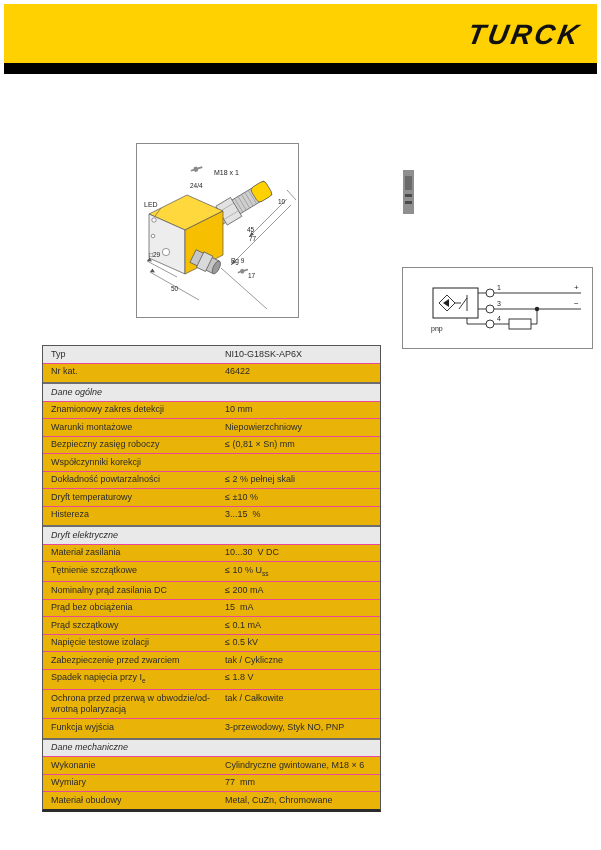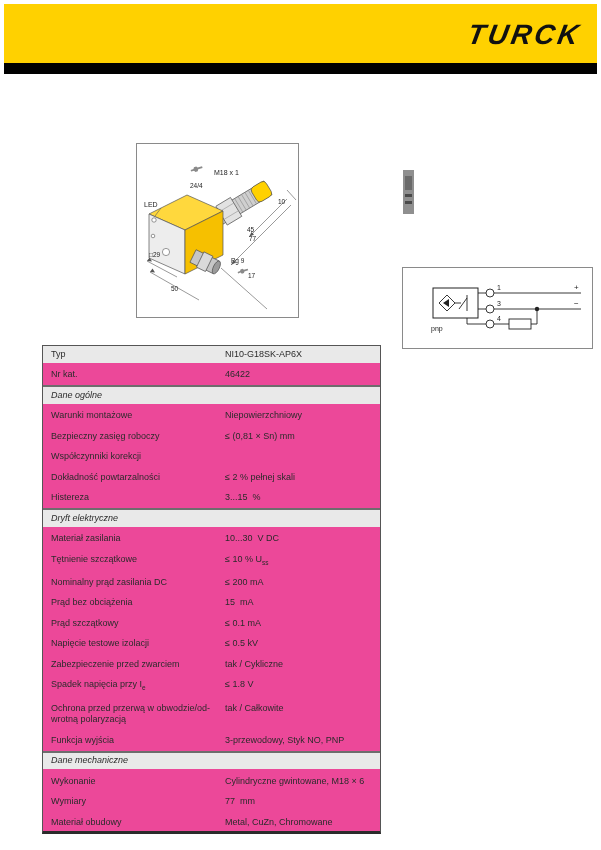"Typ" .spec-table { background: #ec4899 -> #eab308 }
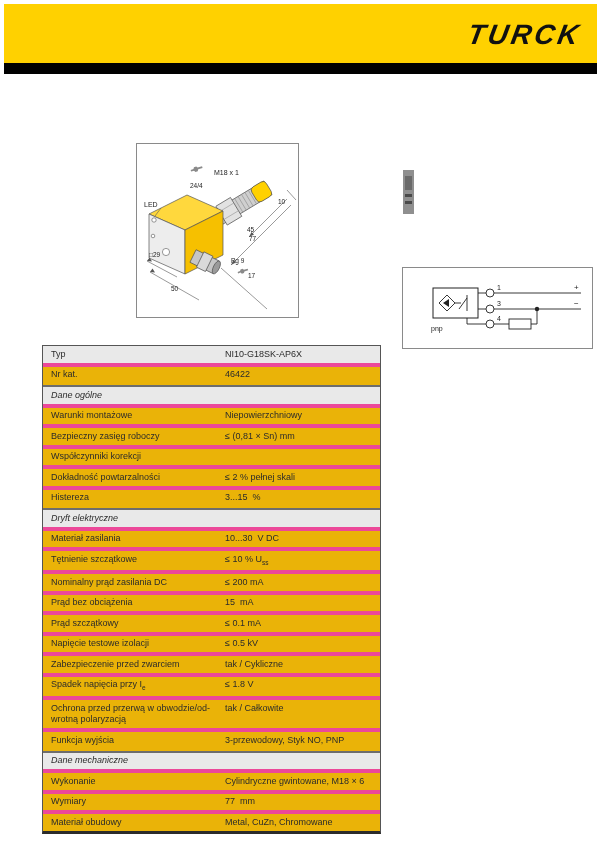"Nr kat." .t-row { border-top: 4px solid #ec4899 -> 1px solid #ec4899 }
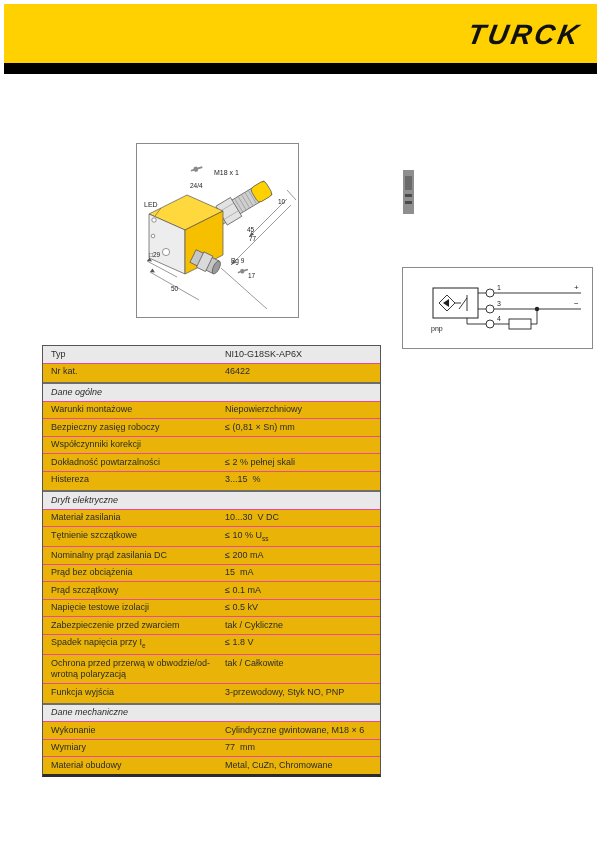"Znamionowy zakres detekcji" div.t-row { html: none -> <div> <div><span>Znamionowy zakres detekcji</span></div> <div><span>10 mm</span></div> </div> }
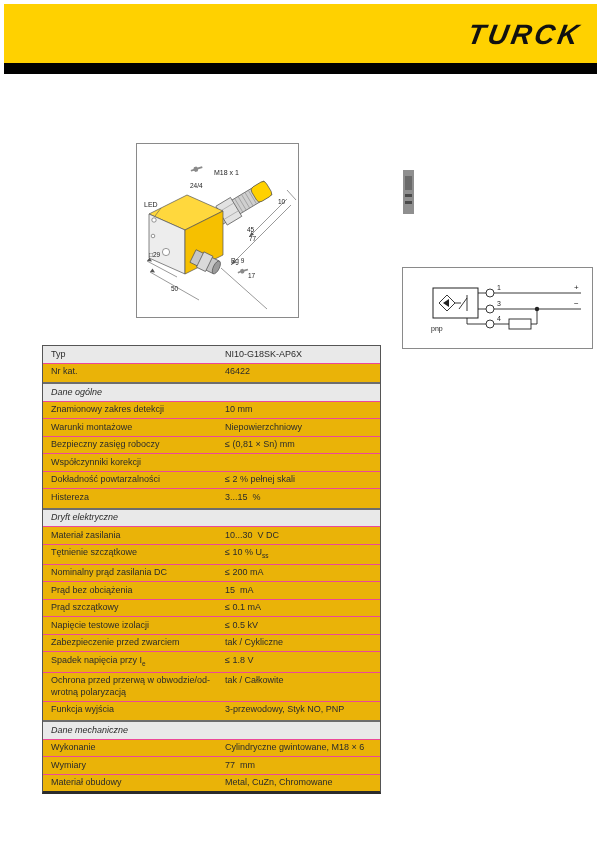"Dryft temperaturowy" div.t-row { html: none -> <div> <div><span>Dryft temperaturowy</span></div> <div><span>≤ ±10 %</span></div> </div> }
